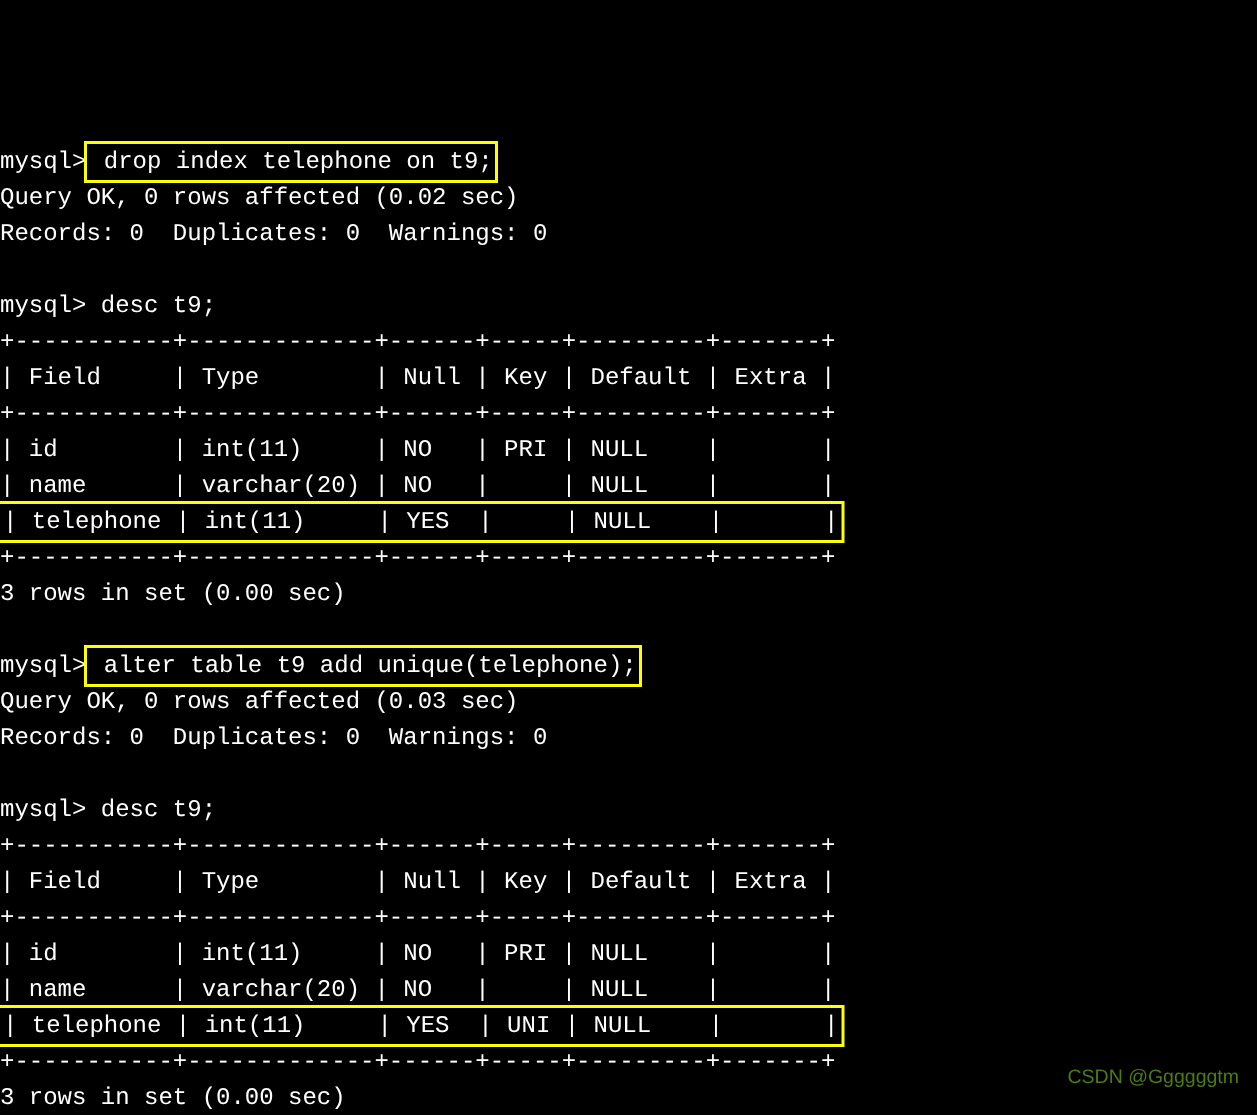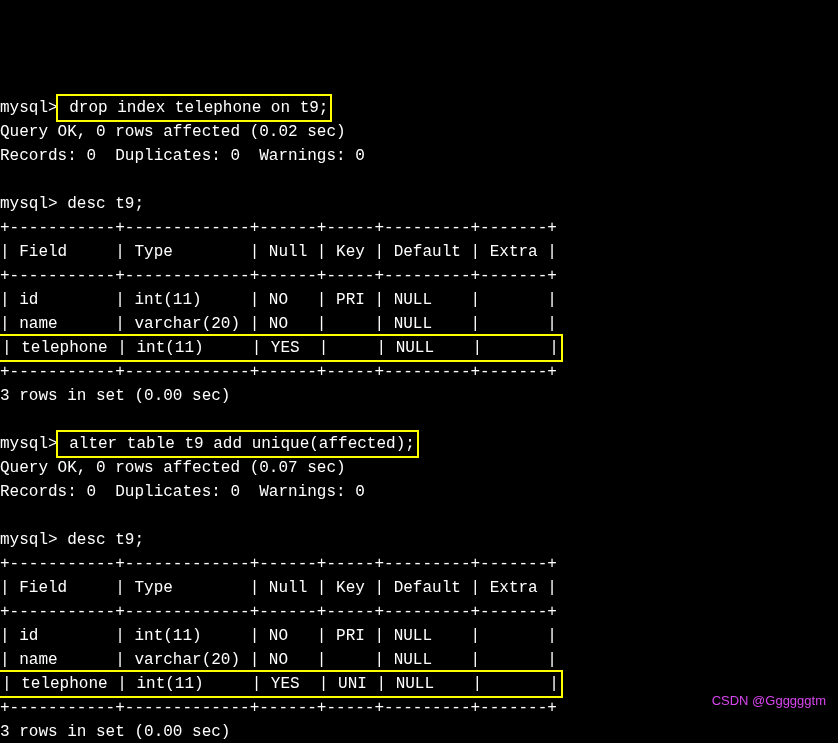"alter table t9 add unique(affected);" span.highlight-box { text: affected -> telephone }
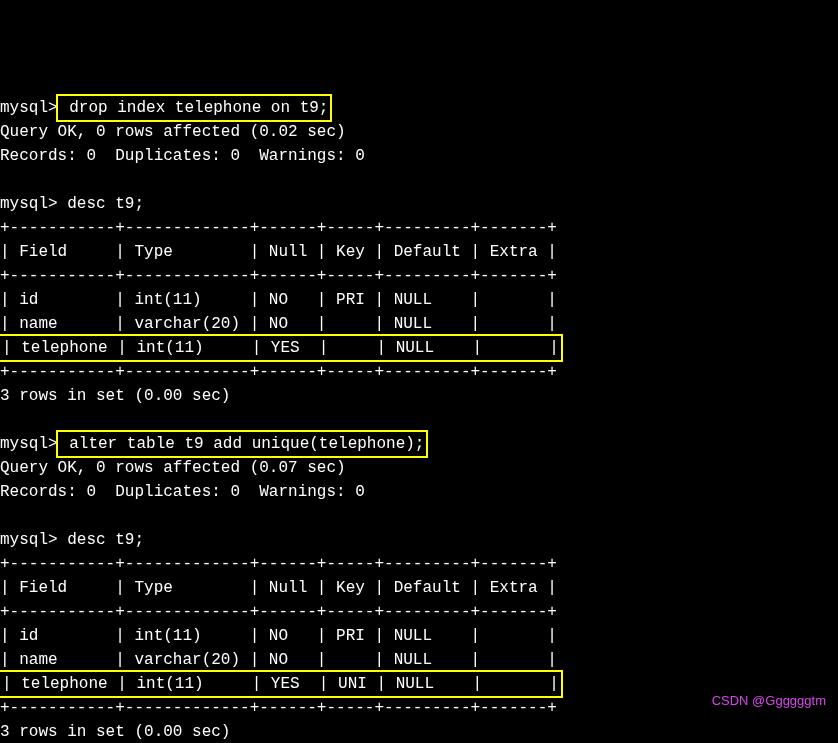"Query OK, 0 rows affected (0.07" span { text: 0.07 -> 0.03 }
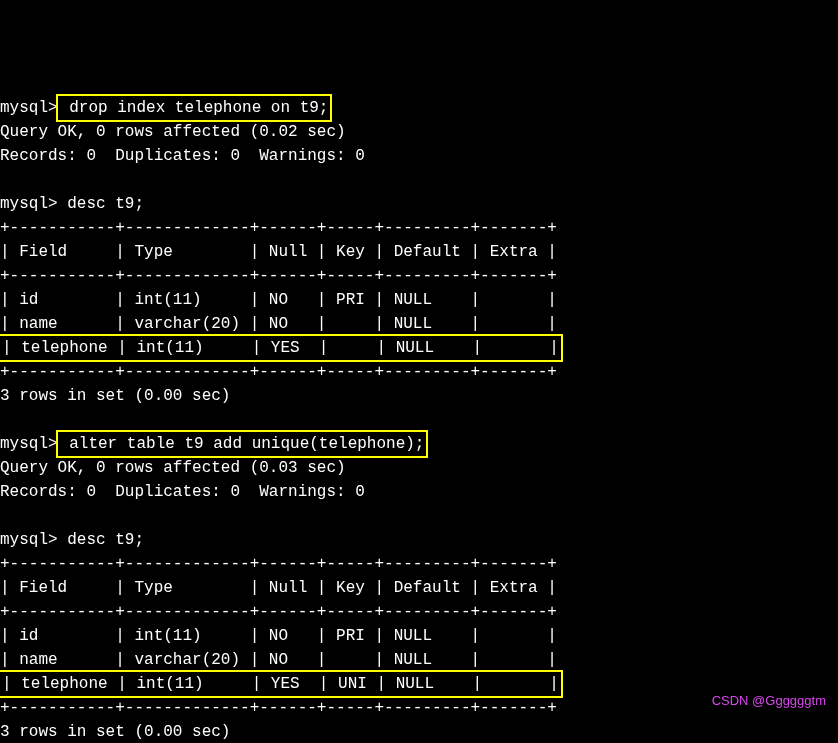"CSDN @Ggggggtm" .watermark { bottom: 33px -> 16px; color: #d946ef -> #4d7c0f }
